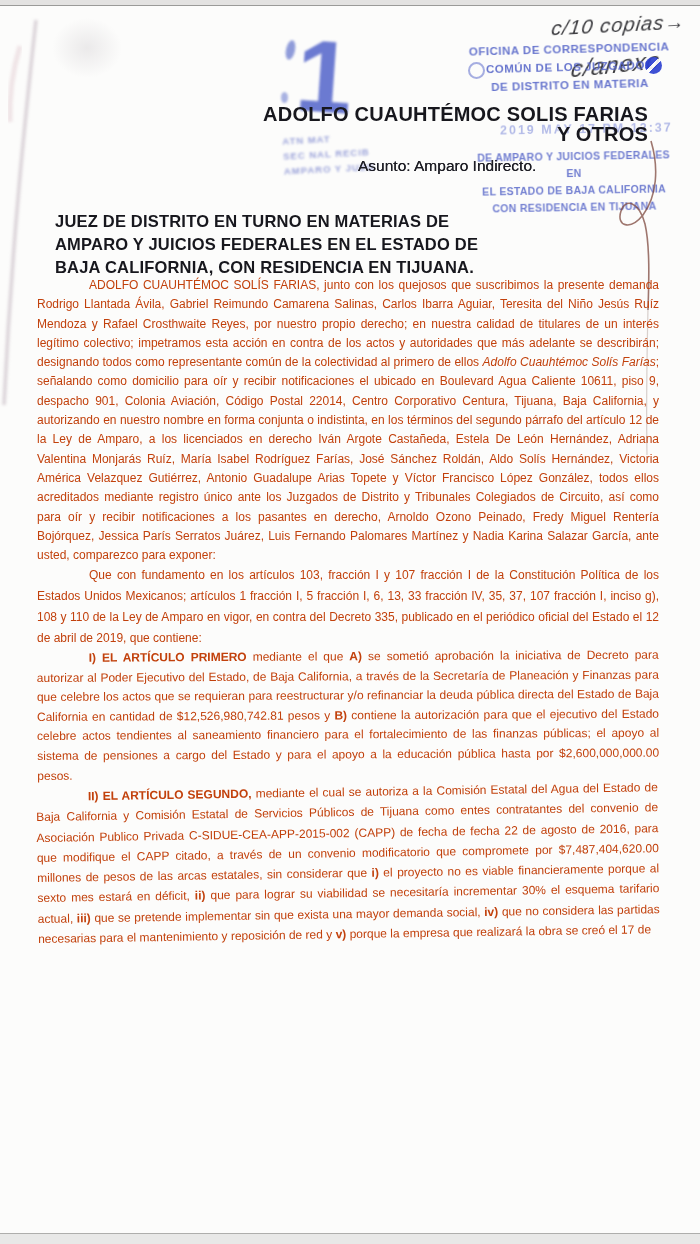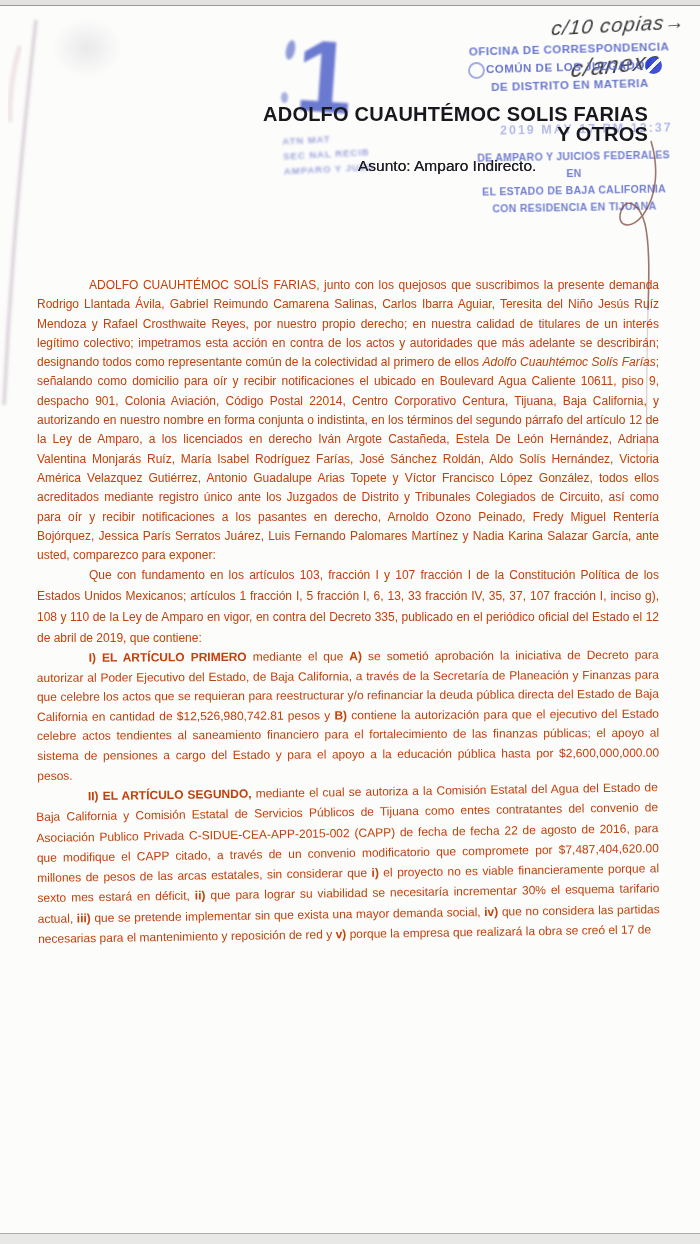"JUEZ DE DISTRITO EN TURNO" div.heading { html: none -> <div>JUEZ DE DISTRITO EN TURNO EN MATERIAS DE AMPARO Y JUICIOS FEDERALES EN EL ESTADO DE BAJA CALIFORNIA, CON RESIDENCIA EN TIJUANA.</div> }
